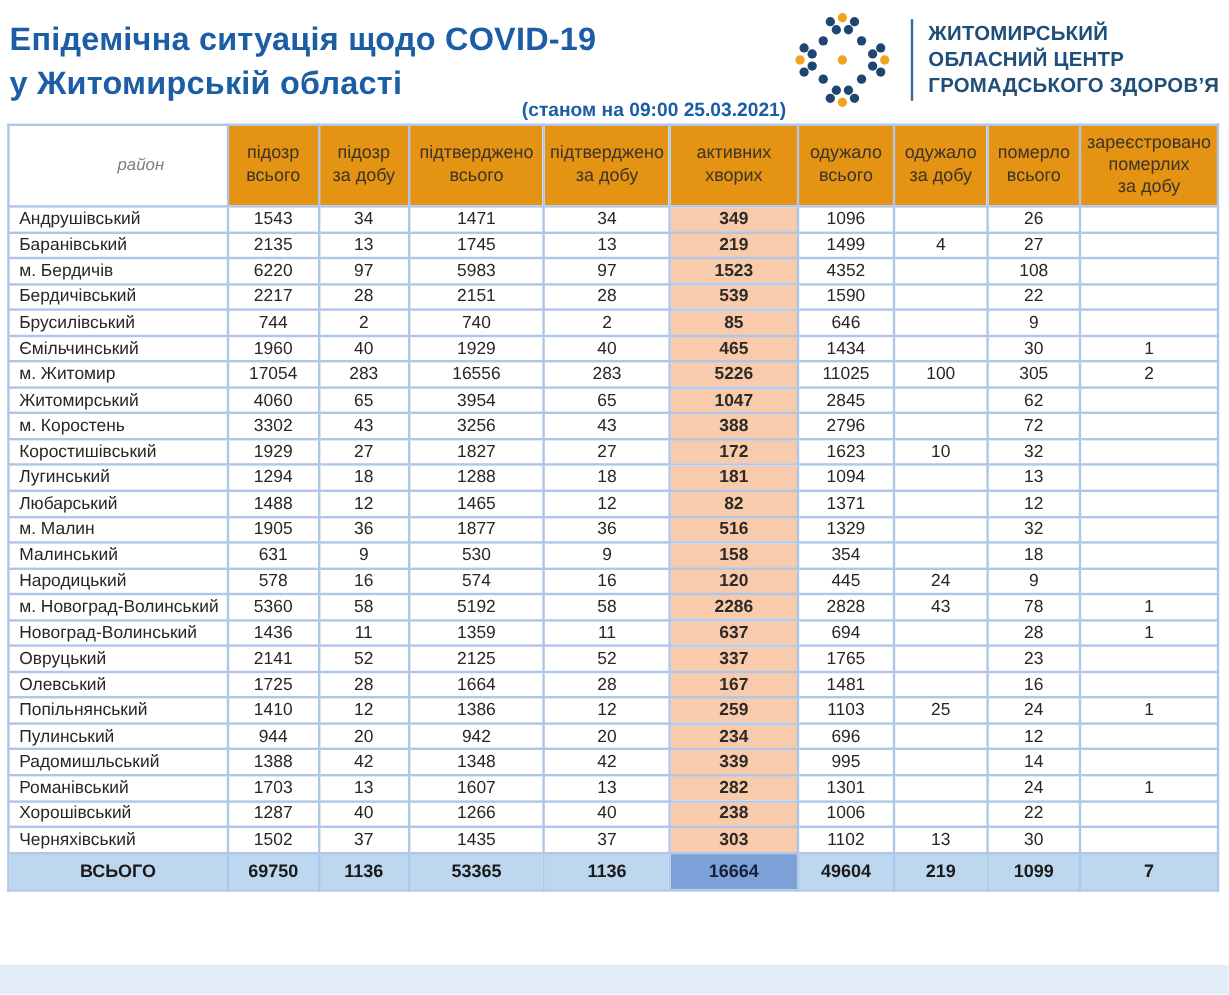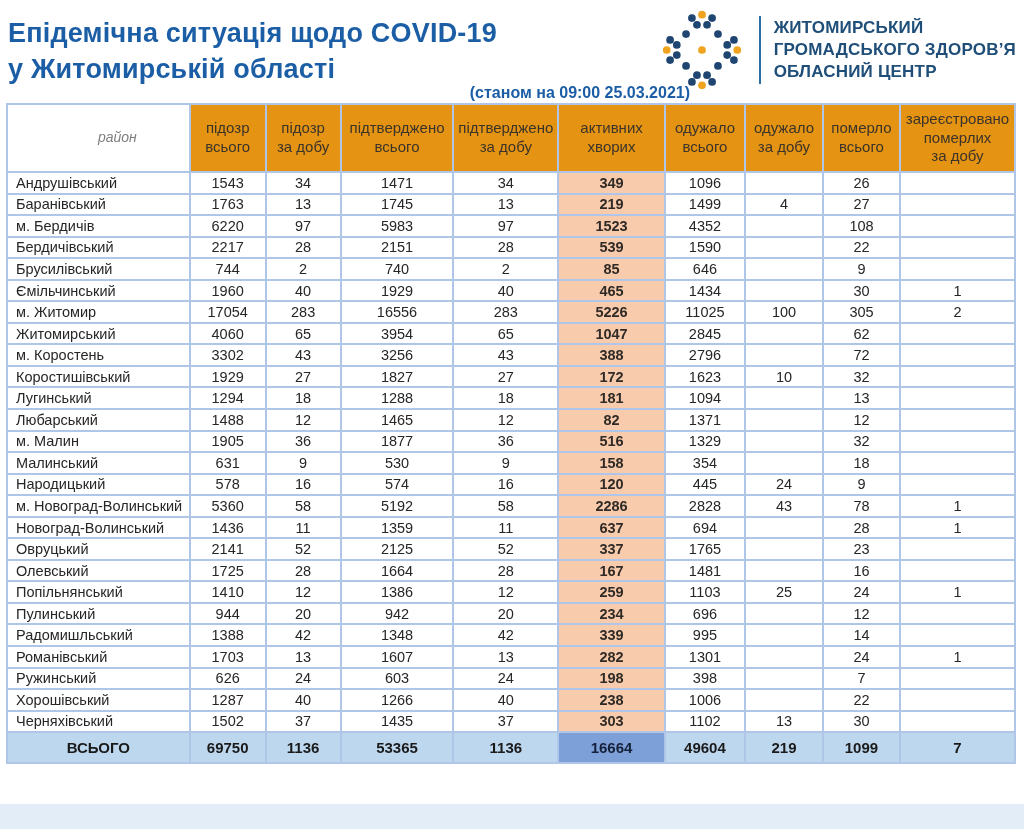"ГРОМАДСЬКОГО ЗДОРОВ’Я" div { order: before "ОБЛАСНИЙ ЦЕНТР" -> after "ОБЛАСНИЙ ЦЕНТР" }
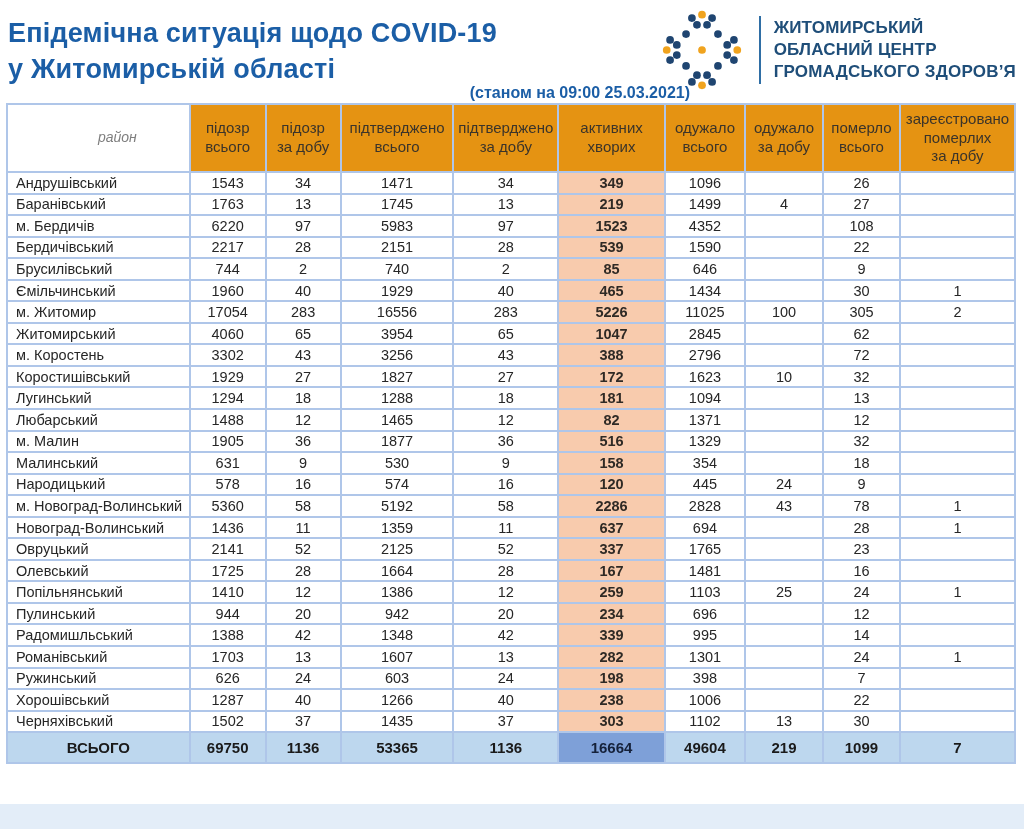"(станом на 09:00 25.03.2021)" .timestamp { text-align: right -> center }
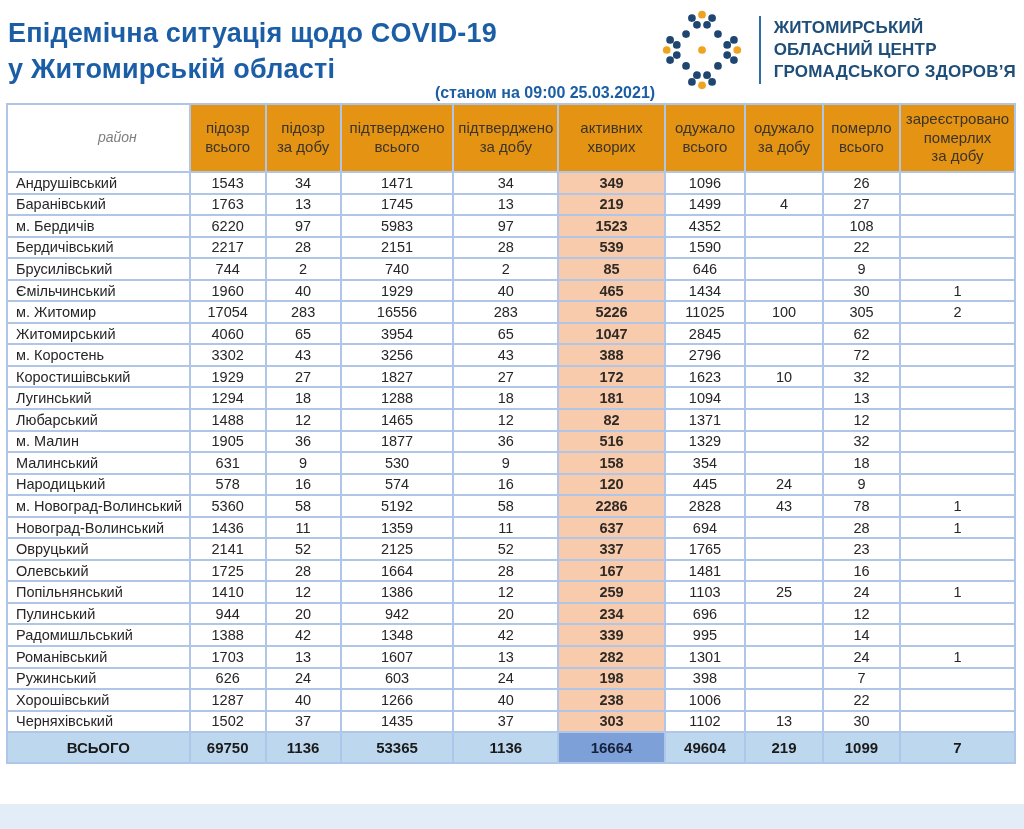"1763" td.num { text: 1763 -> 2135 }
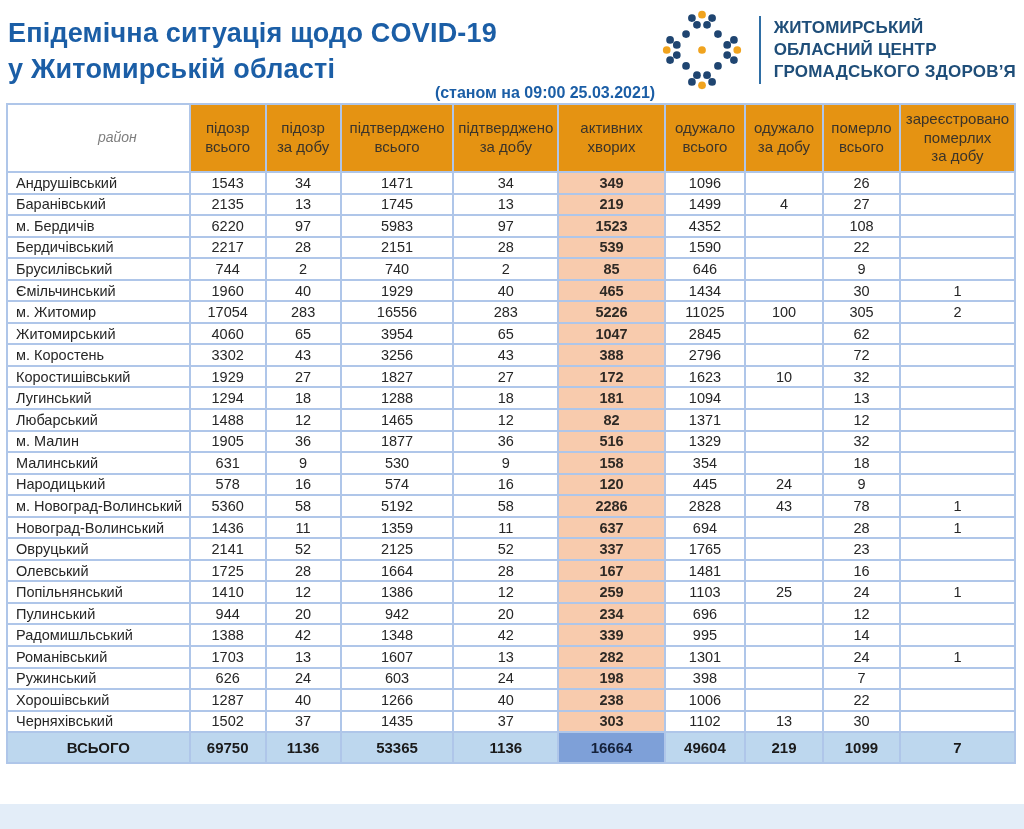"Ружинський" tr { html: <tr> <td>Ружинський</td> <td>626</td> <td>24</td> <td>603</td> <td>24</td> <td>198</td> <td>398</td> <td></td> <td>7</td> <td></td> </tr> -> none }
